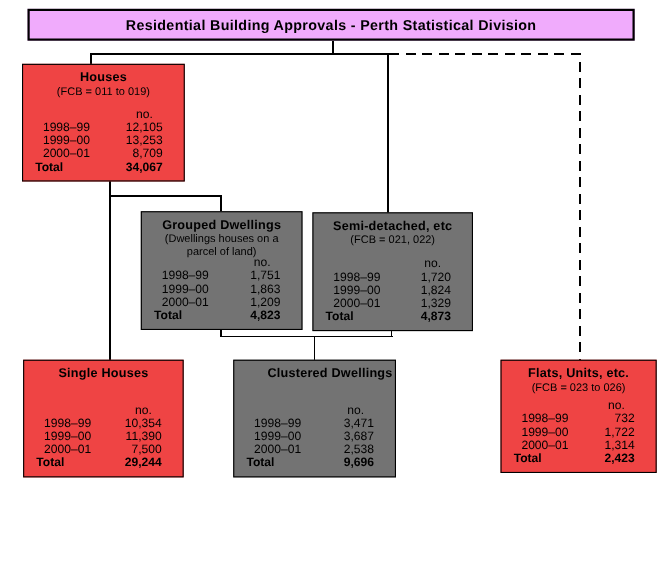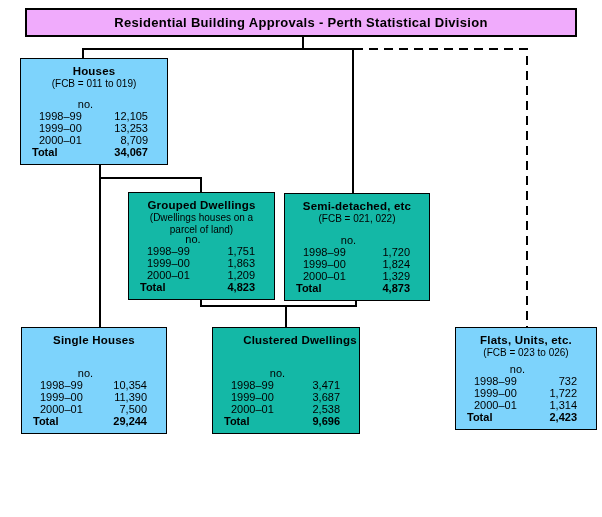"Houses" .box { background: #7dd3fc -> #ef4444 }
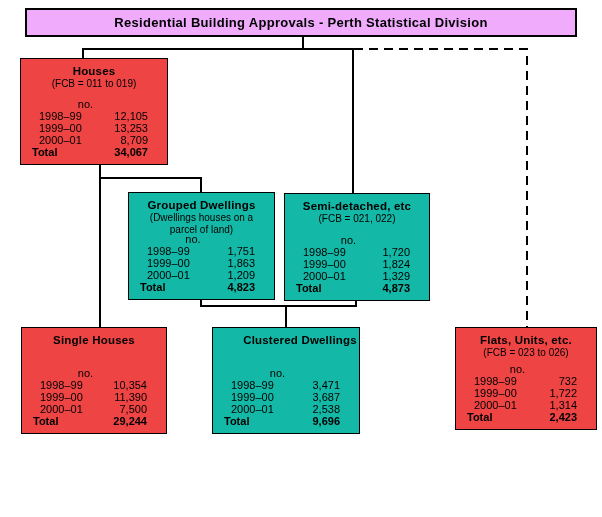"no." .data .unit { text-align: none -> right }
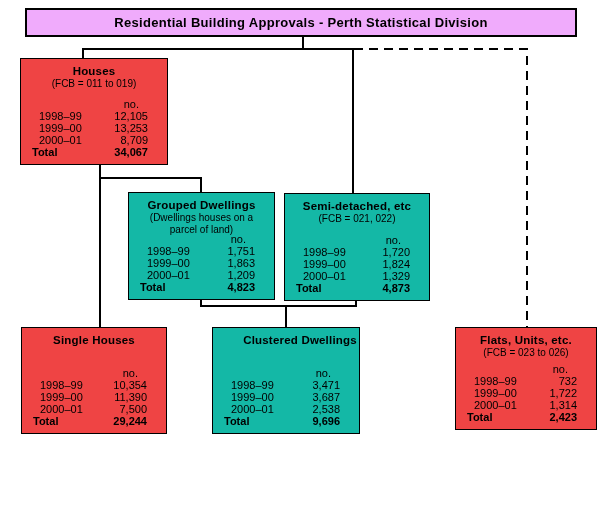"Grouped Dwellings" .box.gray { background: #14b8a6 -> #737373 }
